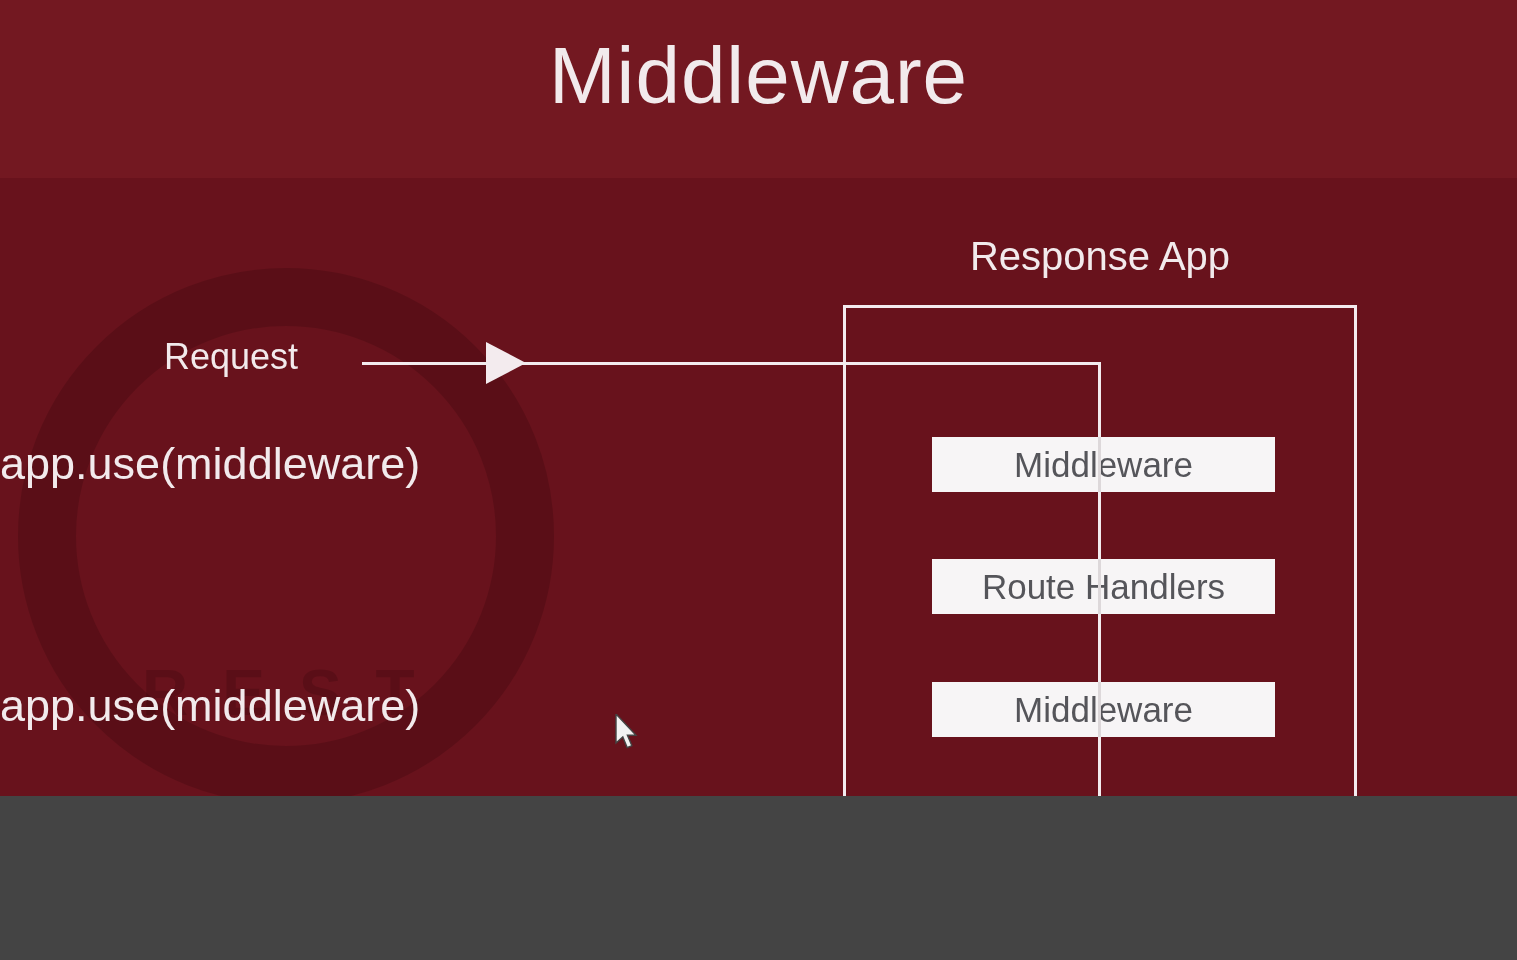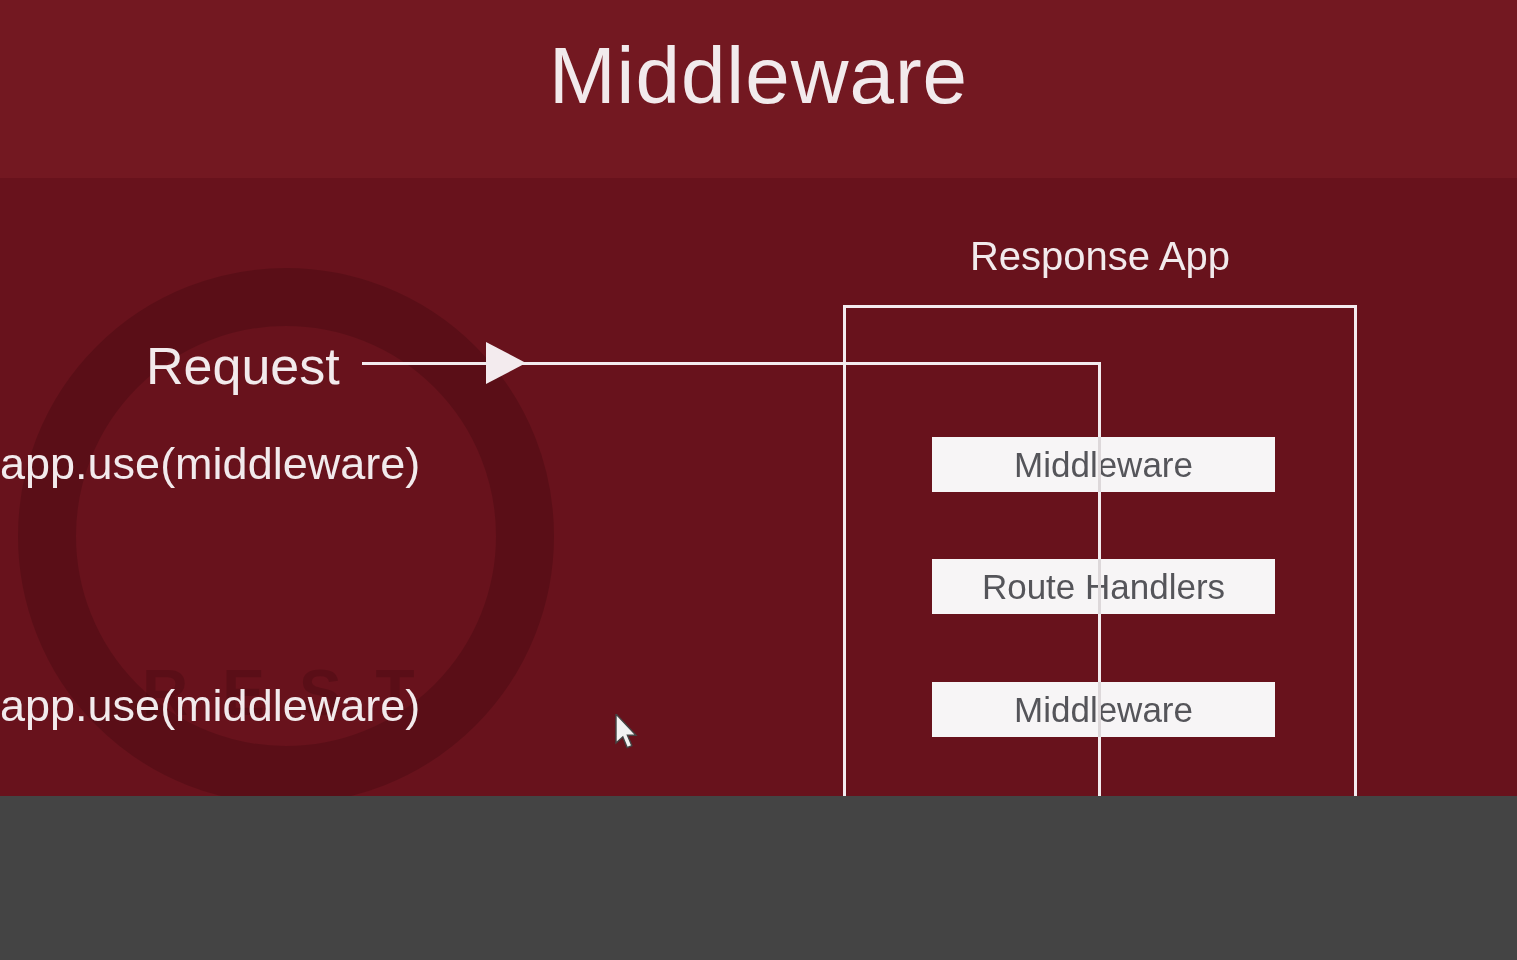"Request" .flow-label { font-size: 52px -> 36px; margin-left: none -> 18px }
